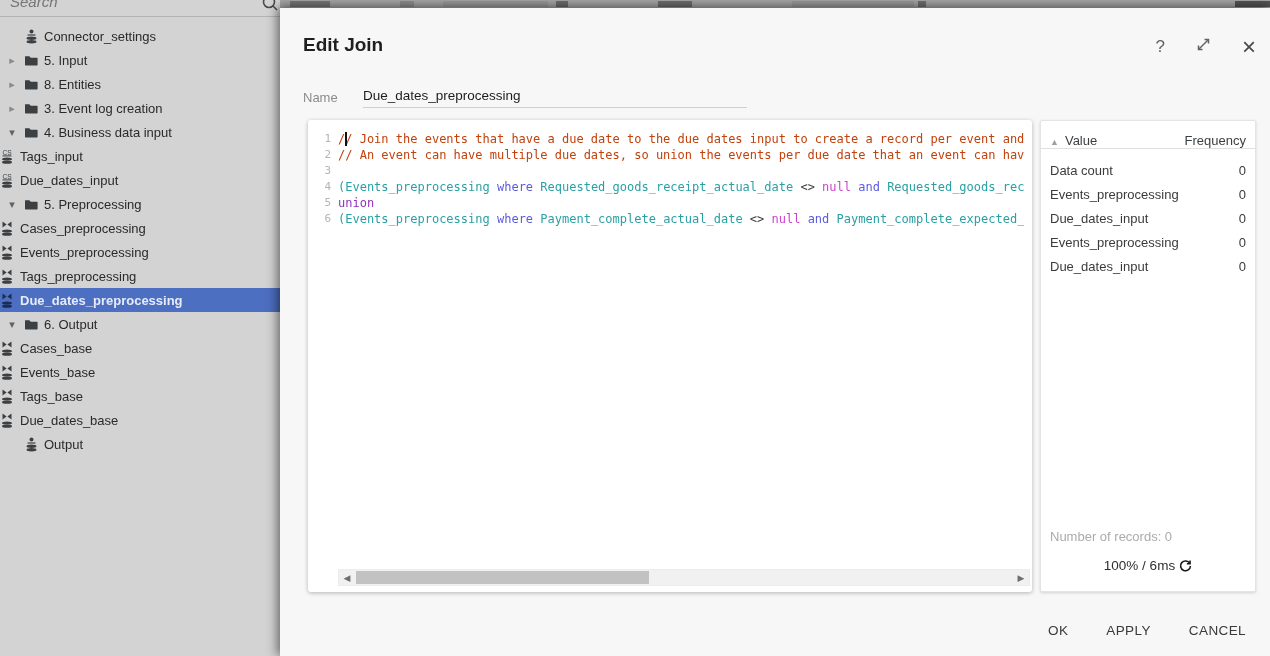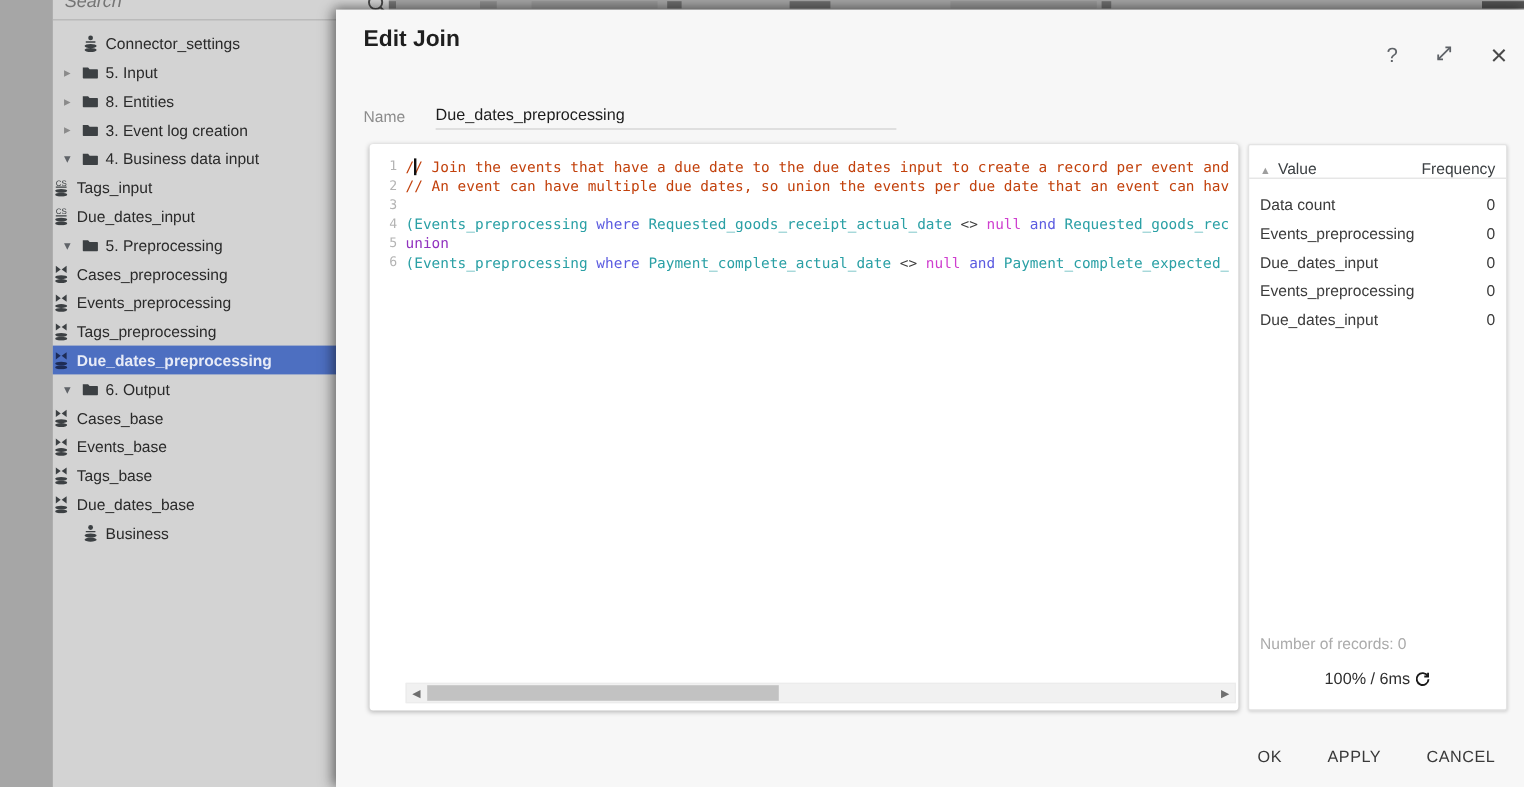"Search" #sidebar { margin-left: 44px -> none }
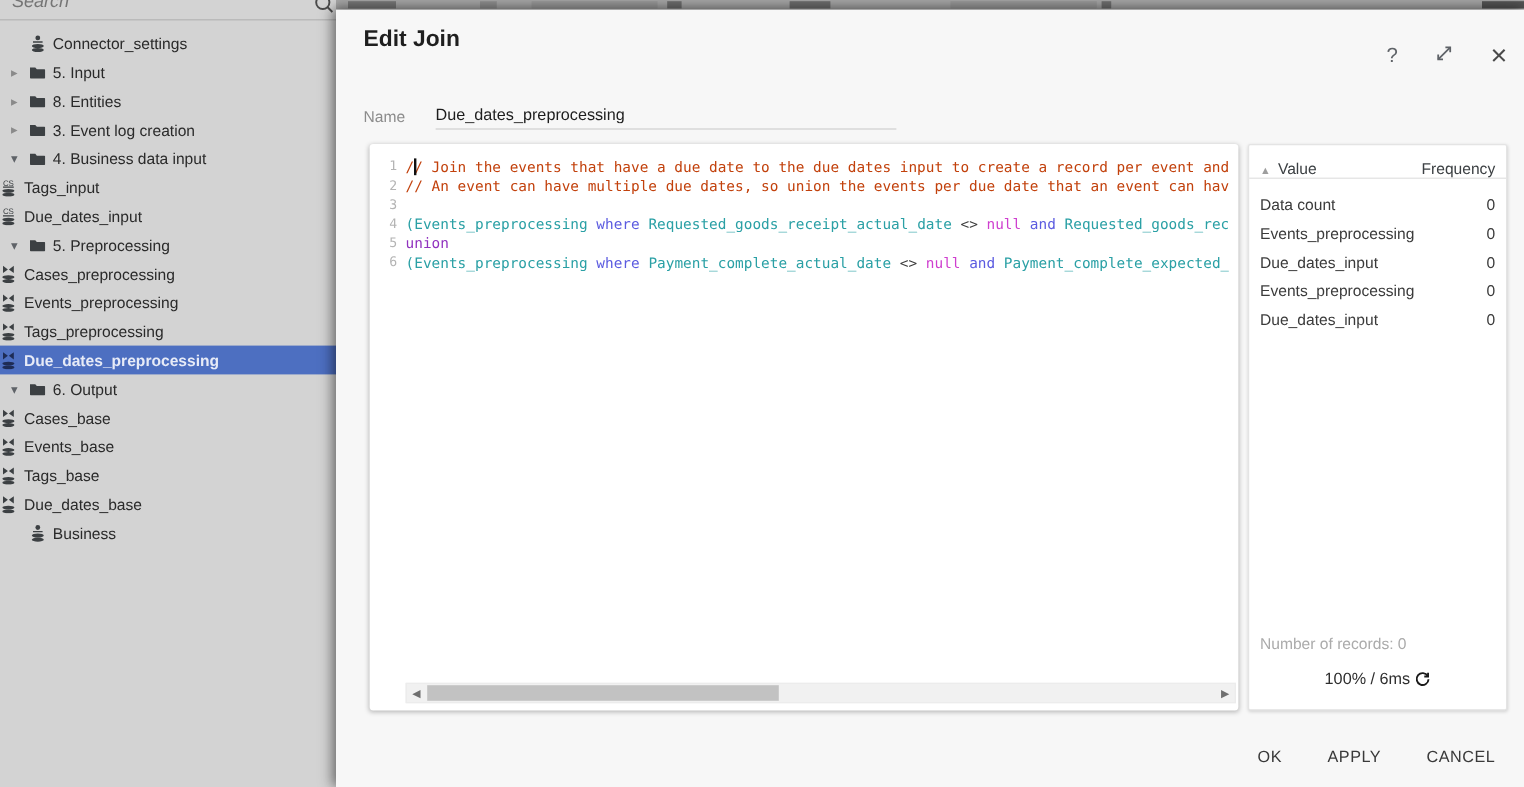"Edit Join" #dlg-title { top: 14px -> 26px }
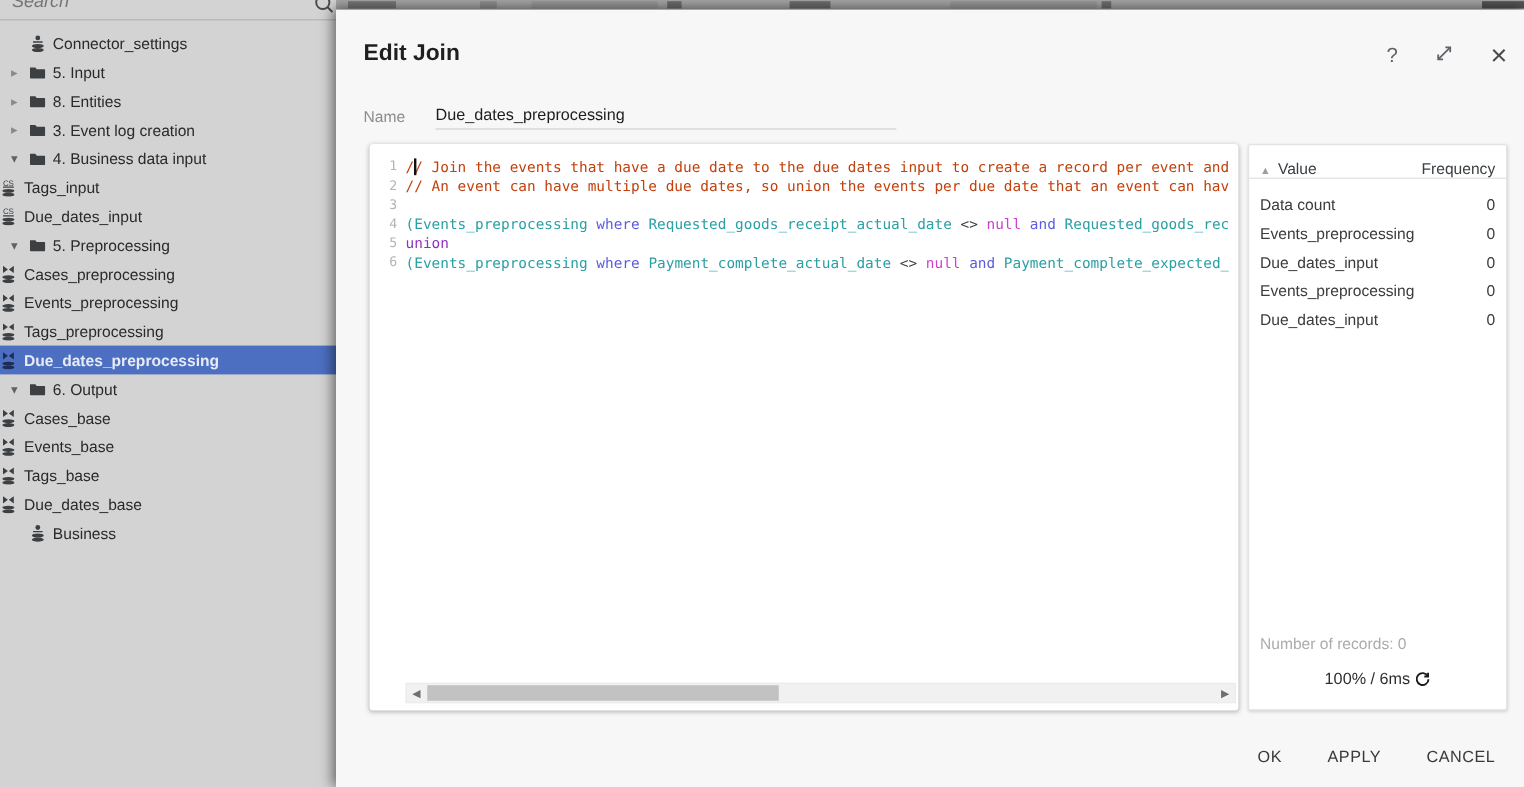"Business" span.tlabel { text: Business -> Output }
